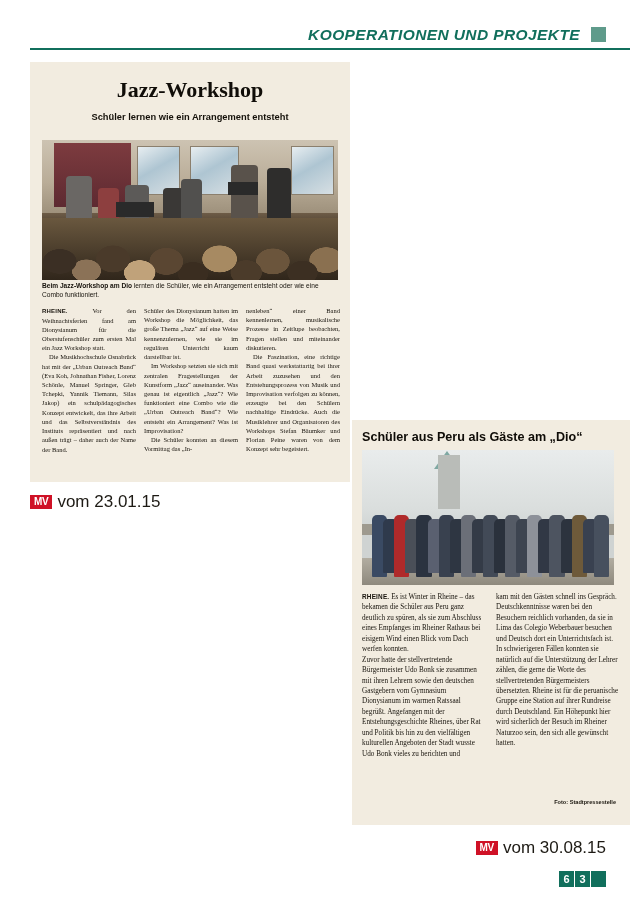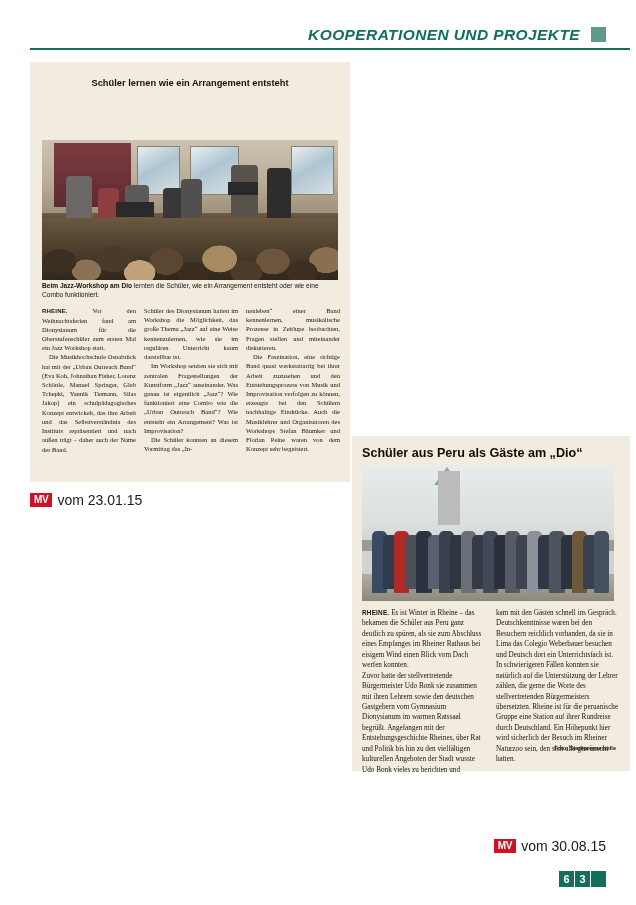"Jazz-Workshop" div { html: none -> <div>Jazz-Workshop</div> }
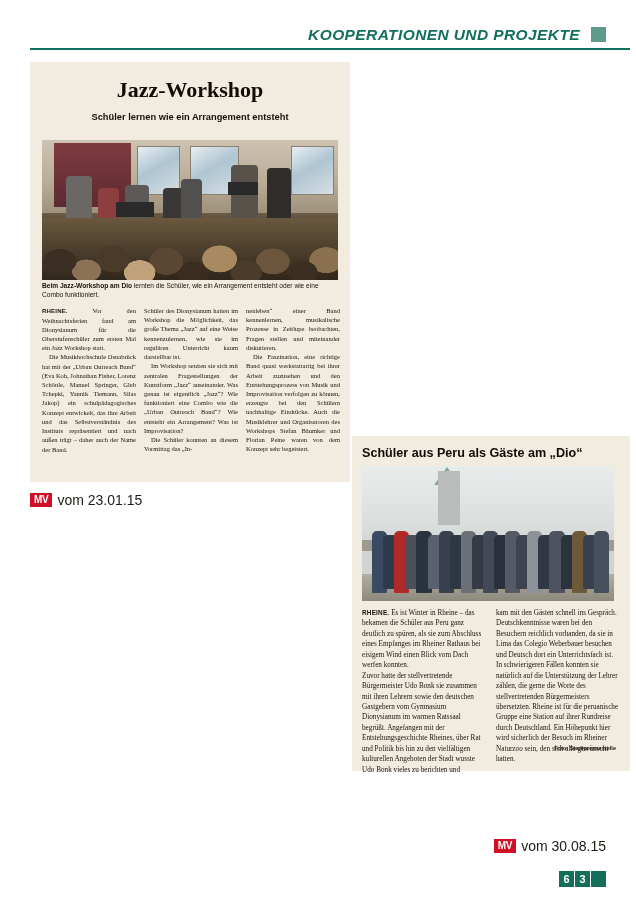"Schüler aus Peru als Gäste" #article-peru { height: 335px -> 405px; margin-top: 16px -> none }
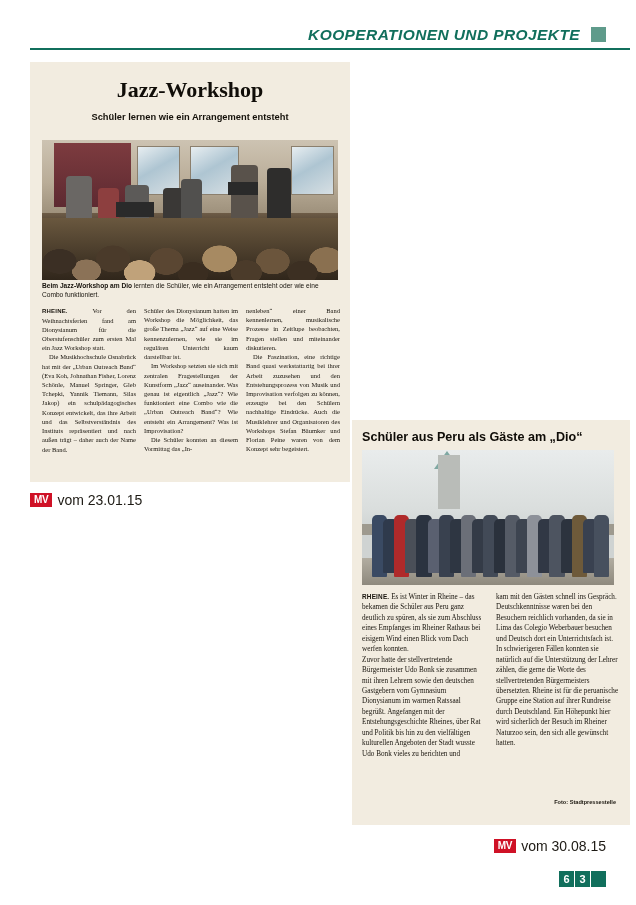"vom 23.01.15" .mv-date { font-size: 14px -> 17px }
